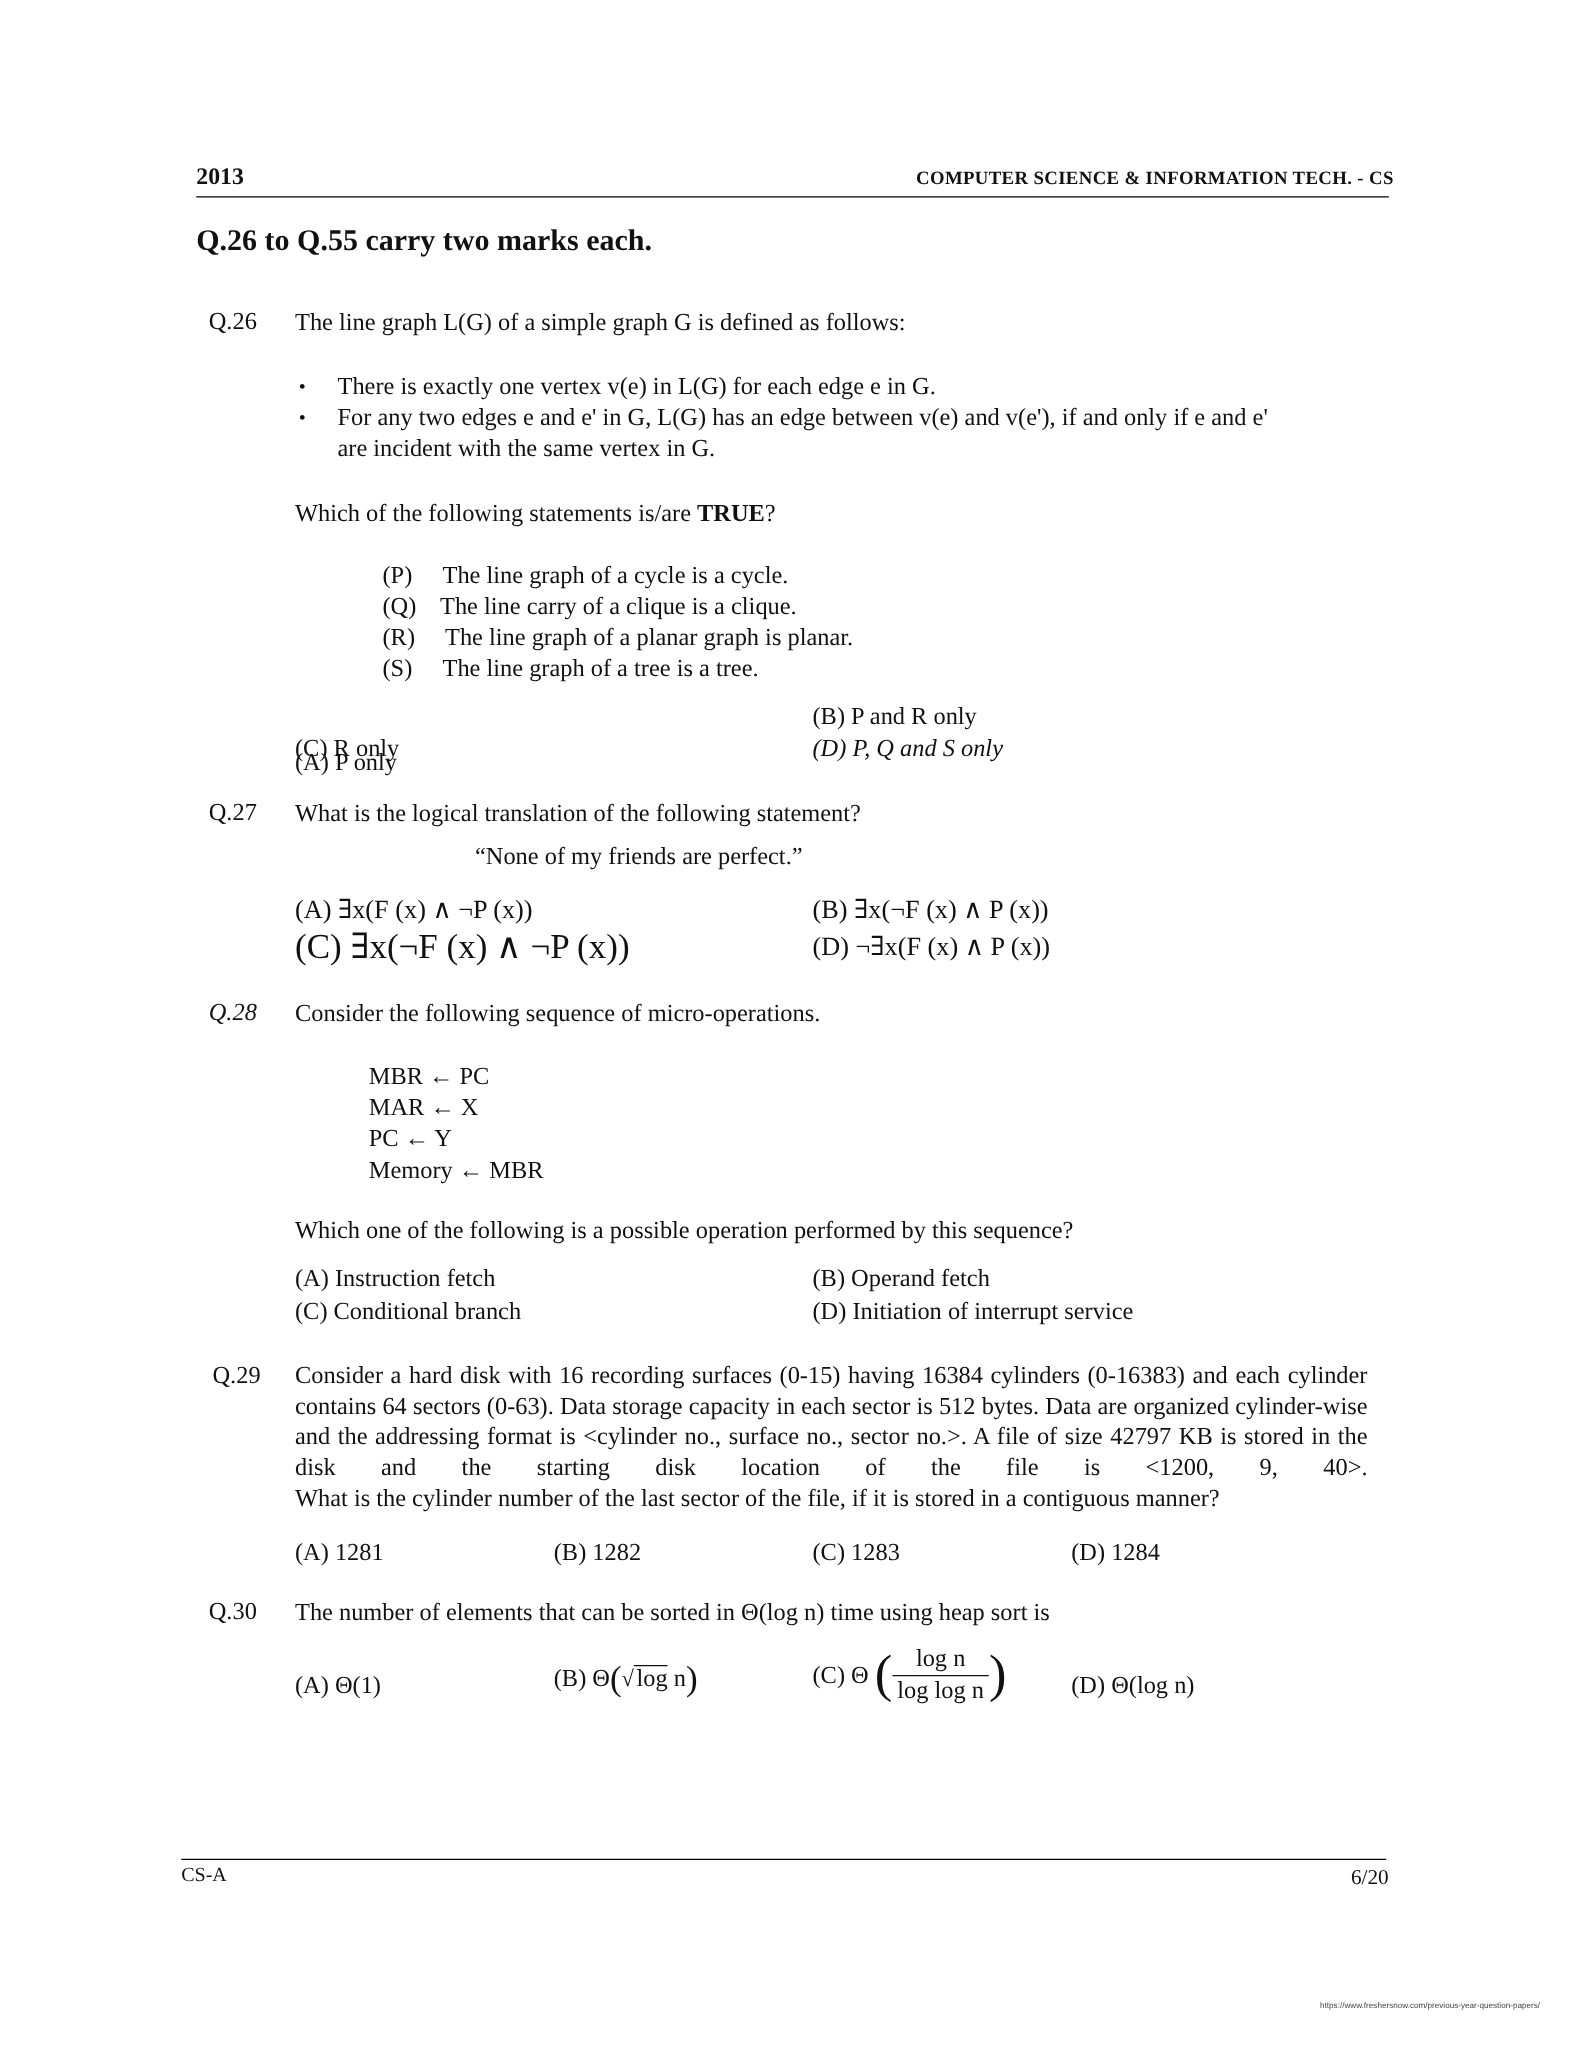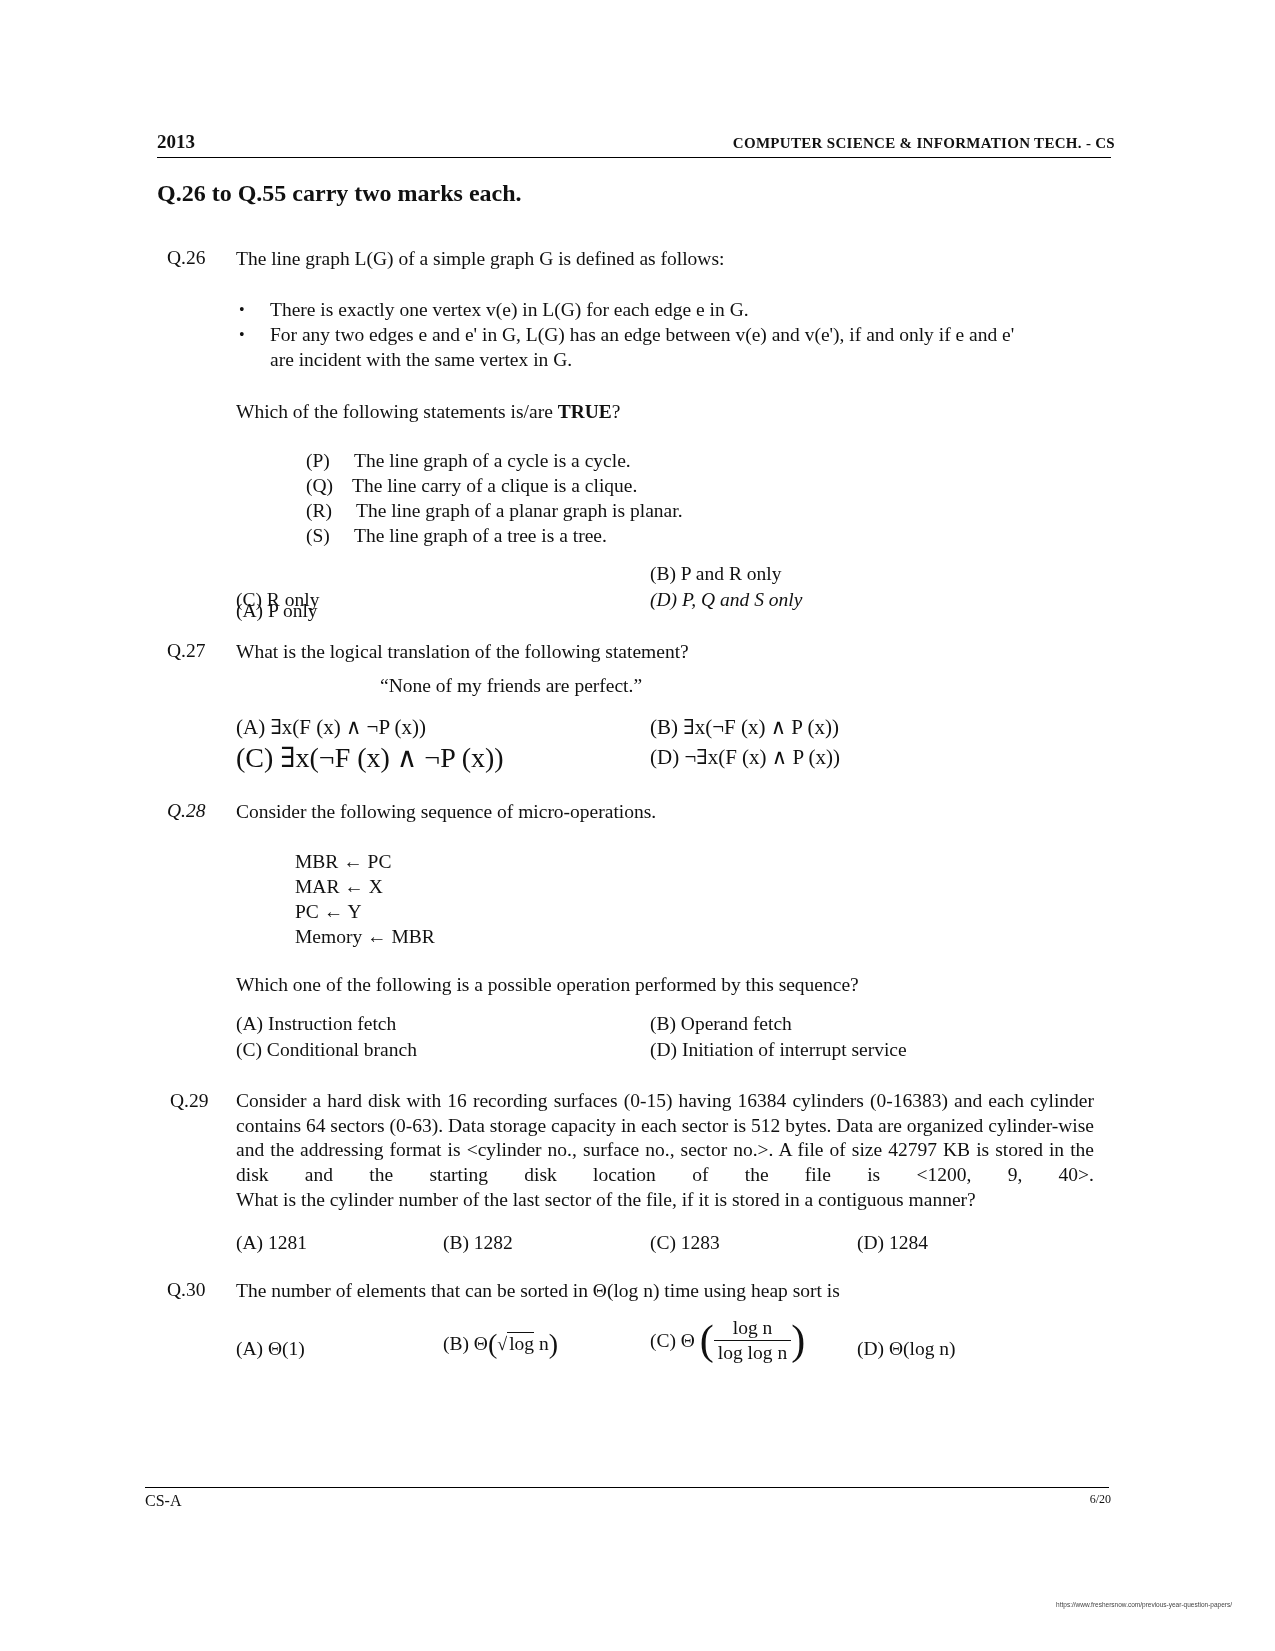"6/20" .footer-right { font-size: 12px -> 17px }
